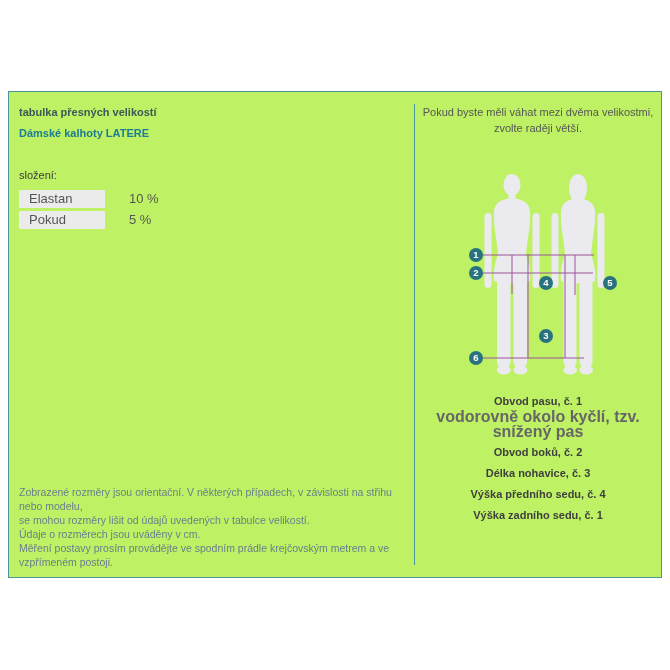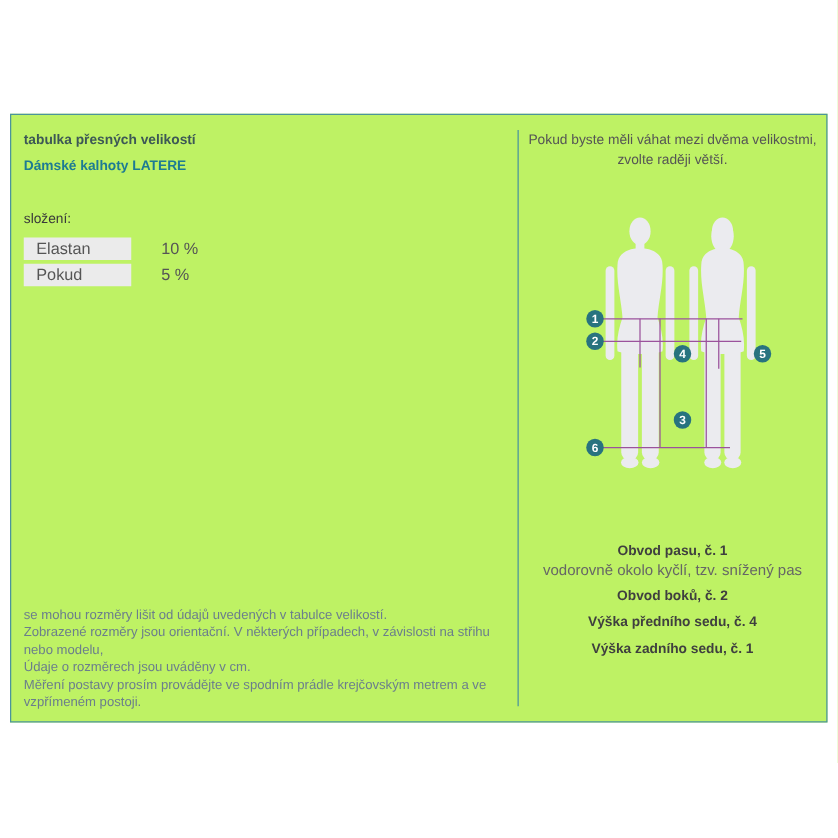"Obvod pasu, č. 1" .measurements { margin-top: 40px -> none }
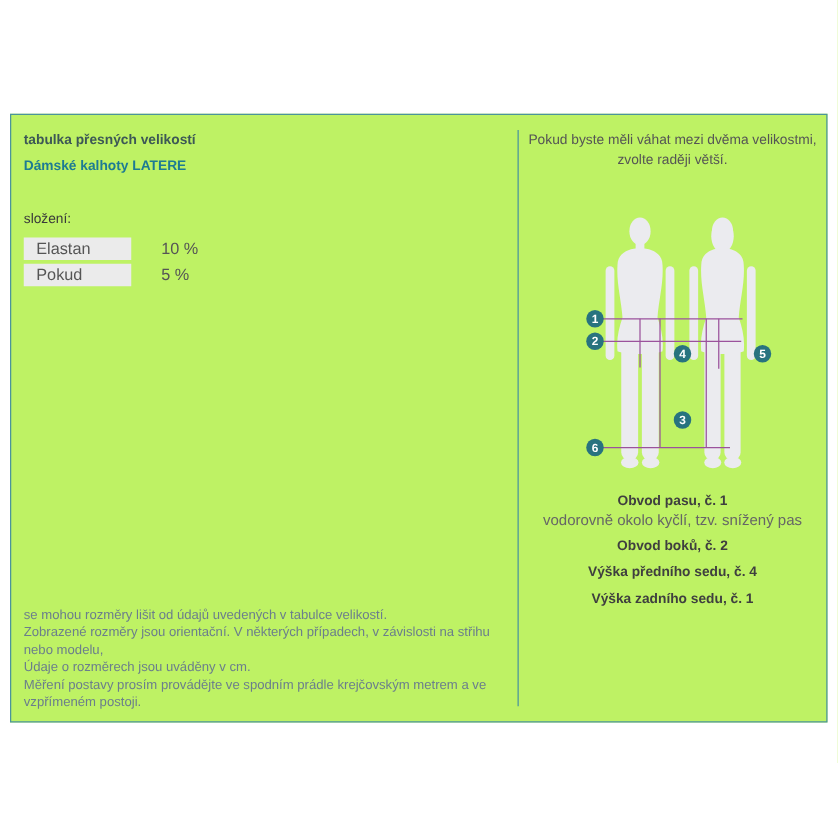"vodorovně okolo kyčlí, tzv. snížený" .meas-desc { font-size: 12px -> 16px; font-weight: none -> bold }
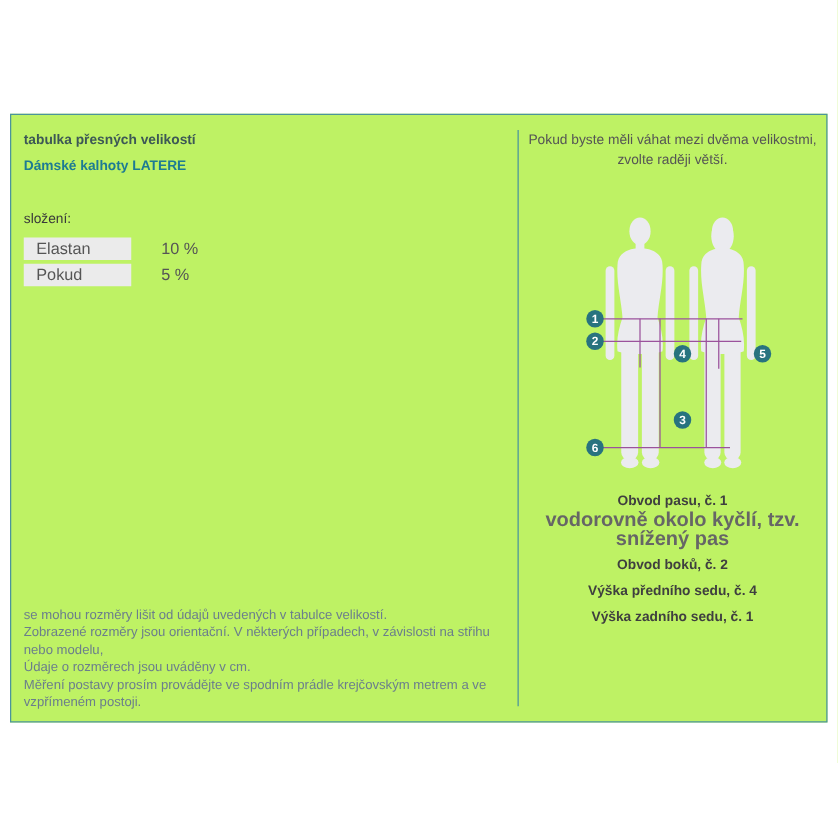"Délka nohavice, č. 3" div.meas-name { html: none -> <div>Délka nohavice, č. 3</div> }
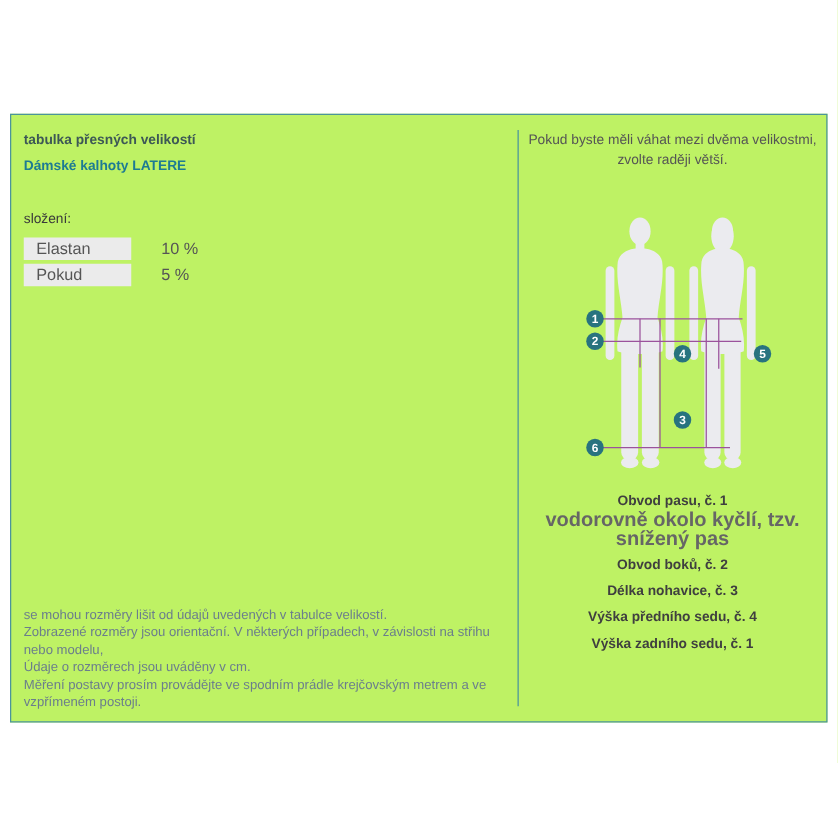"se mohou rozměry lišit od" div { order: before "Zobrazené rozměry jsou orientační. V" -> after "Zobrazené rozměry jsou orientační. V" }
